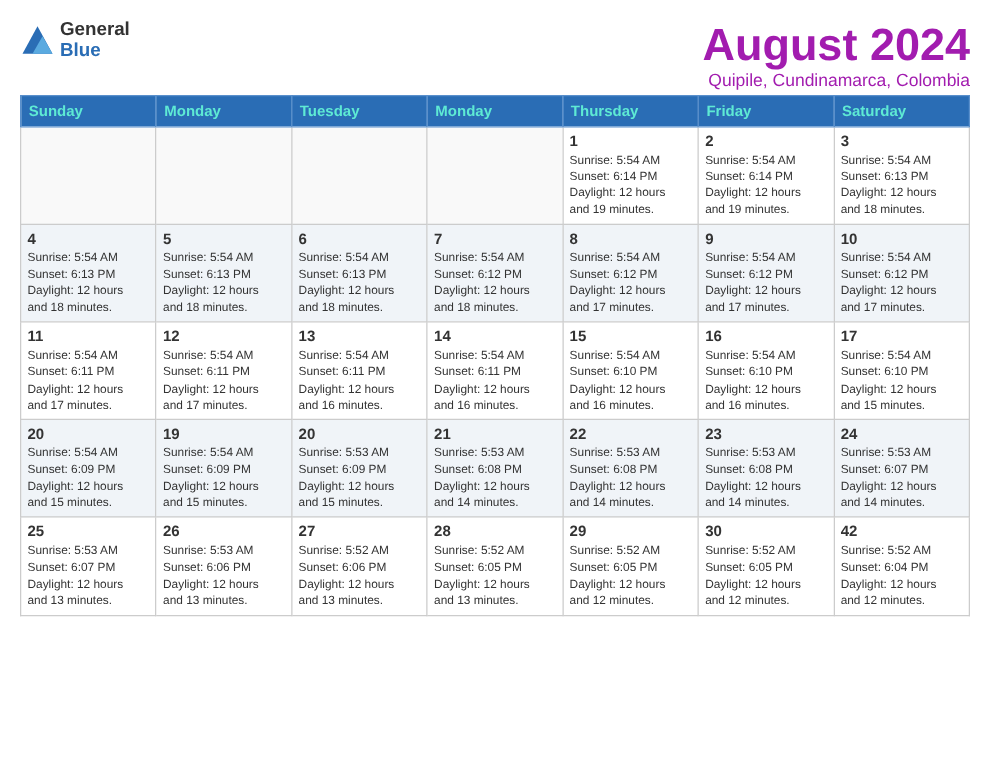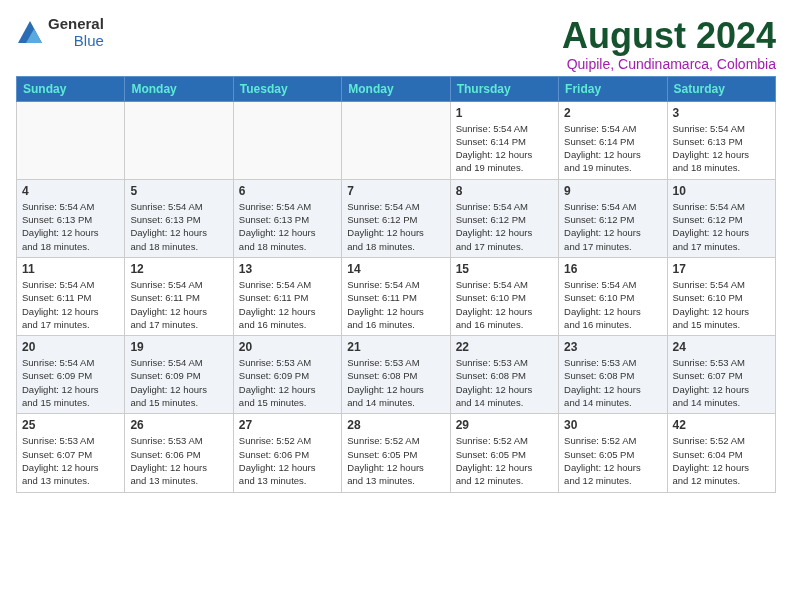"Blue" .logo-blue { font-weight: normal -> bold; text-align: right -> none }
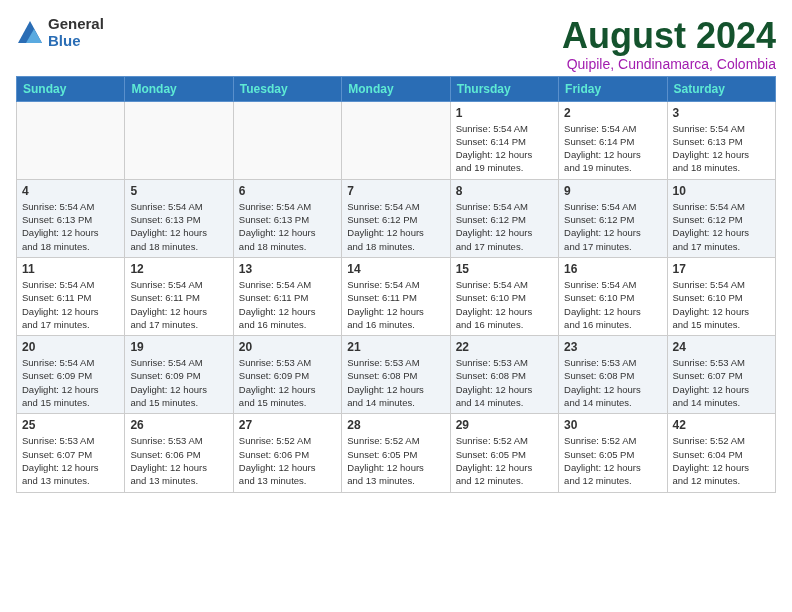"August 2024" .month-title { color: #14532d -> #a21caf }
